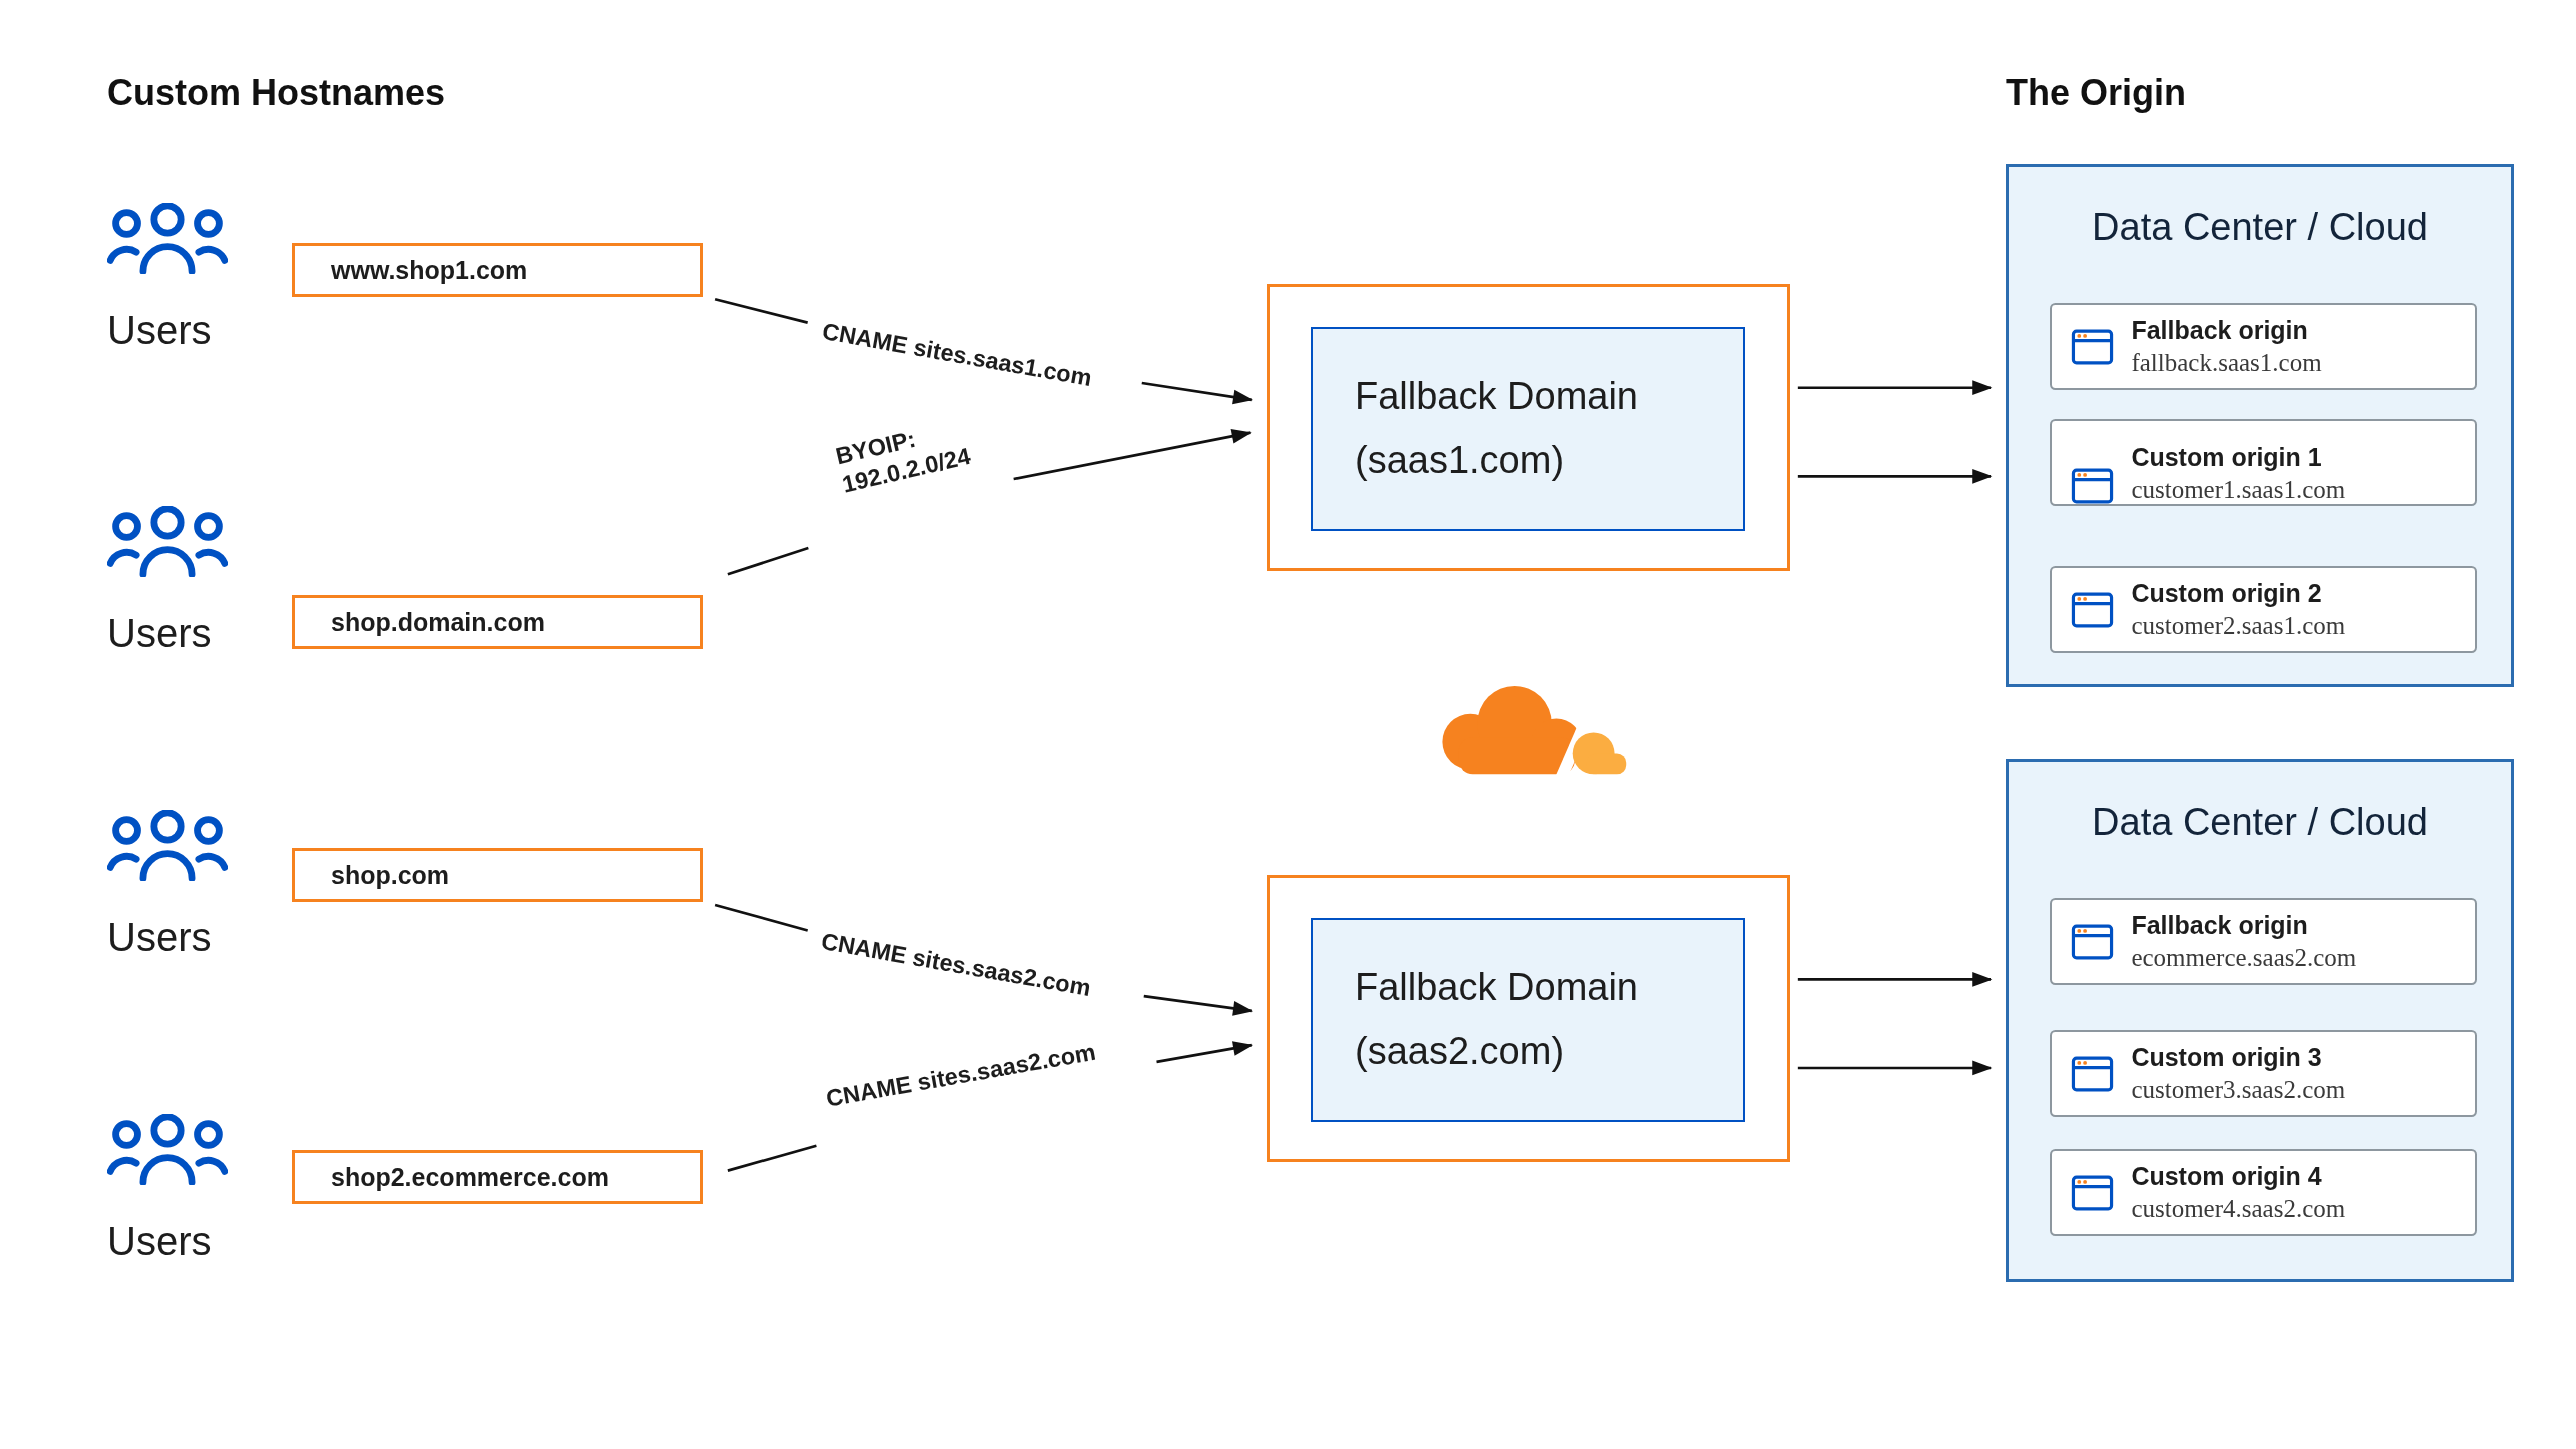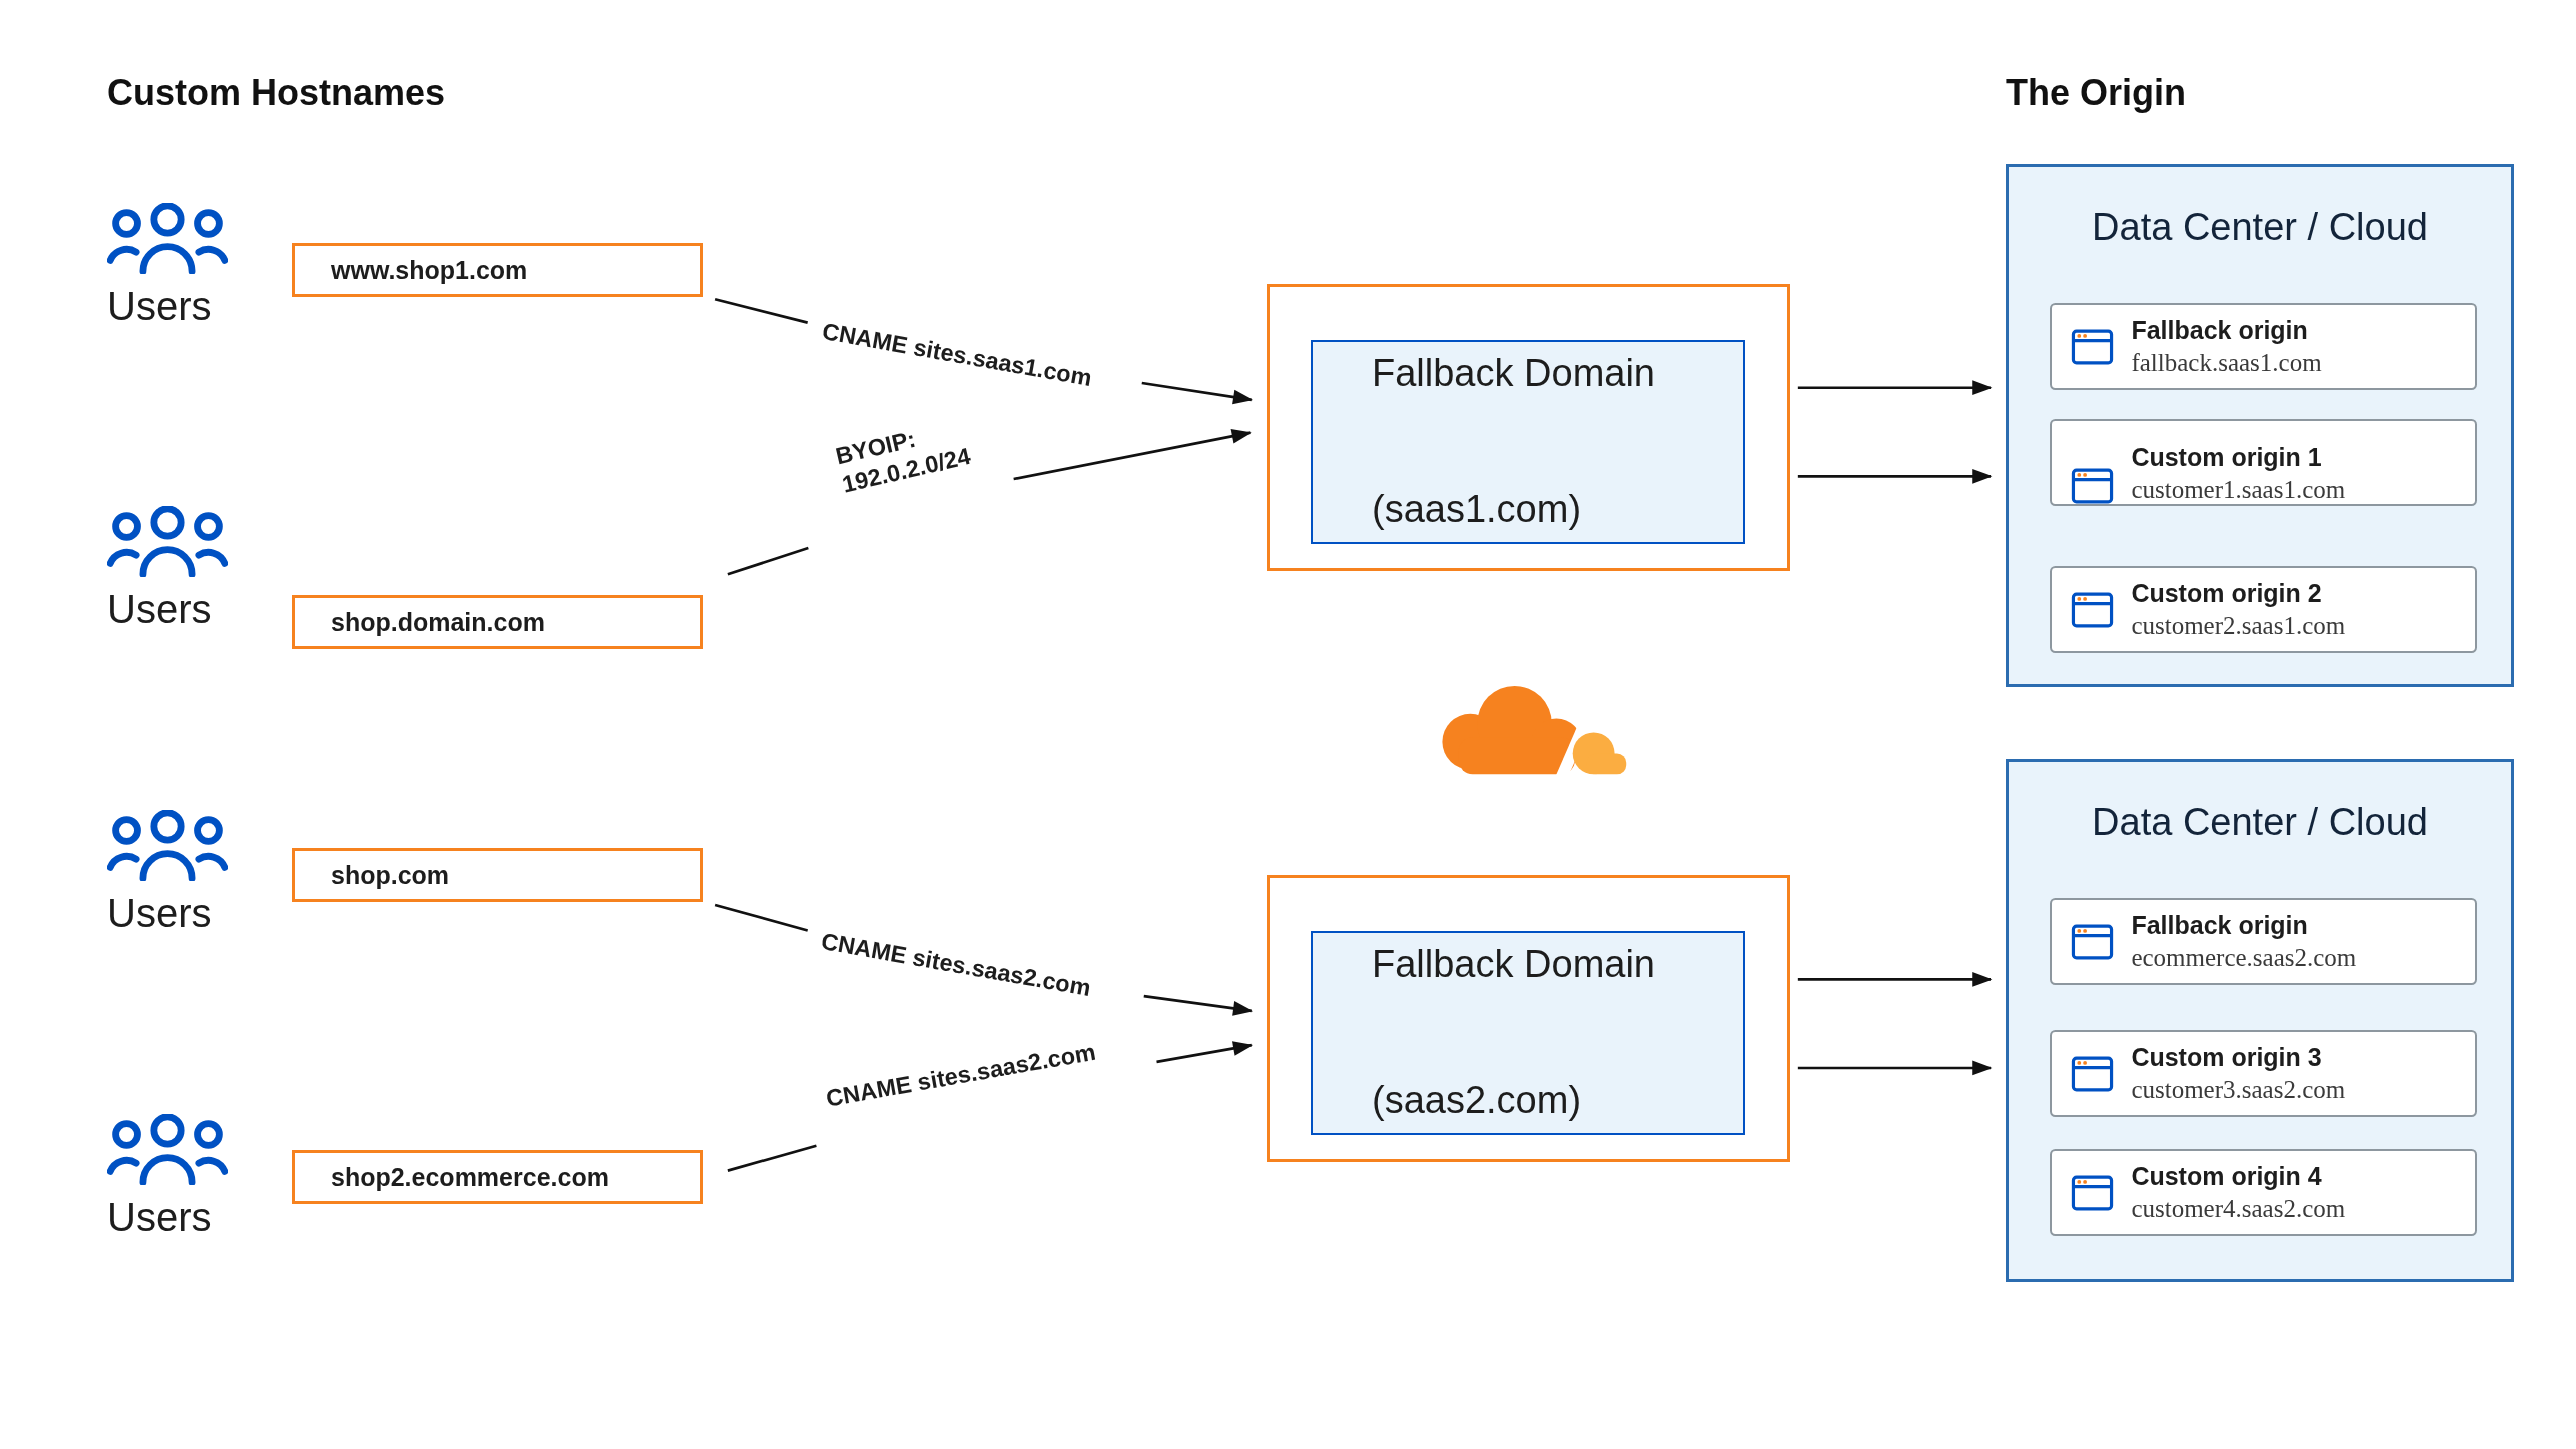"Users" .users .lbl { margin-top: 10px -> 34px }
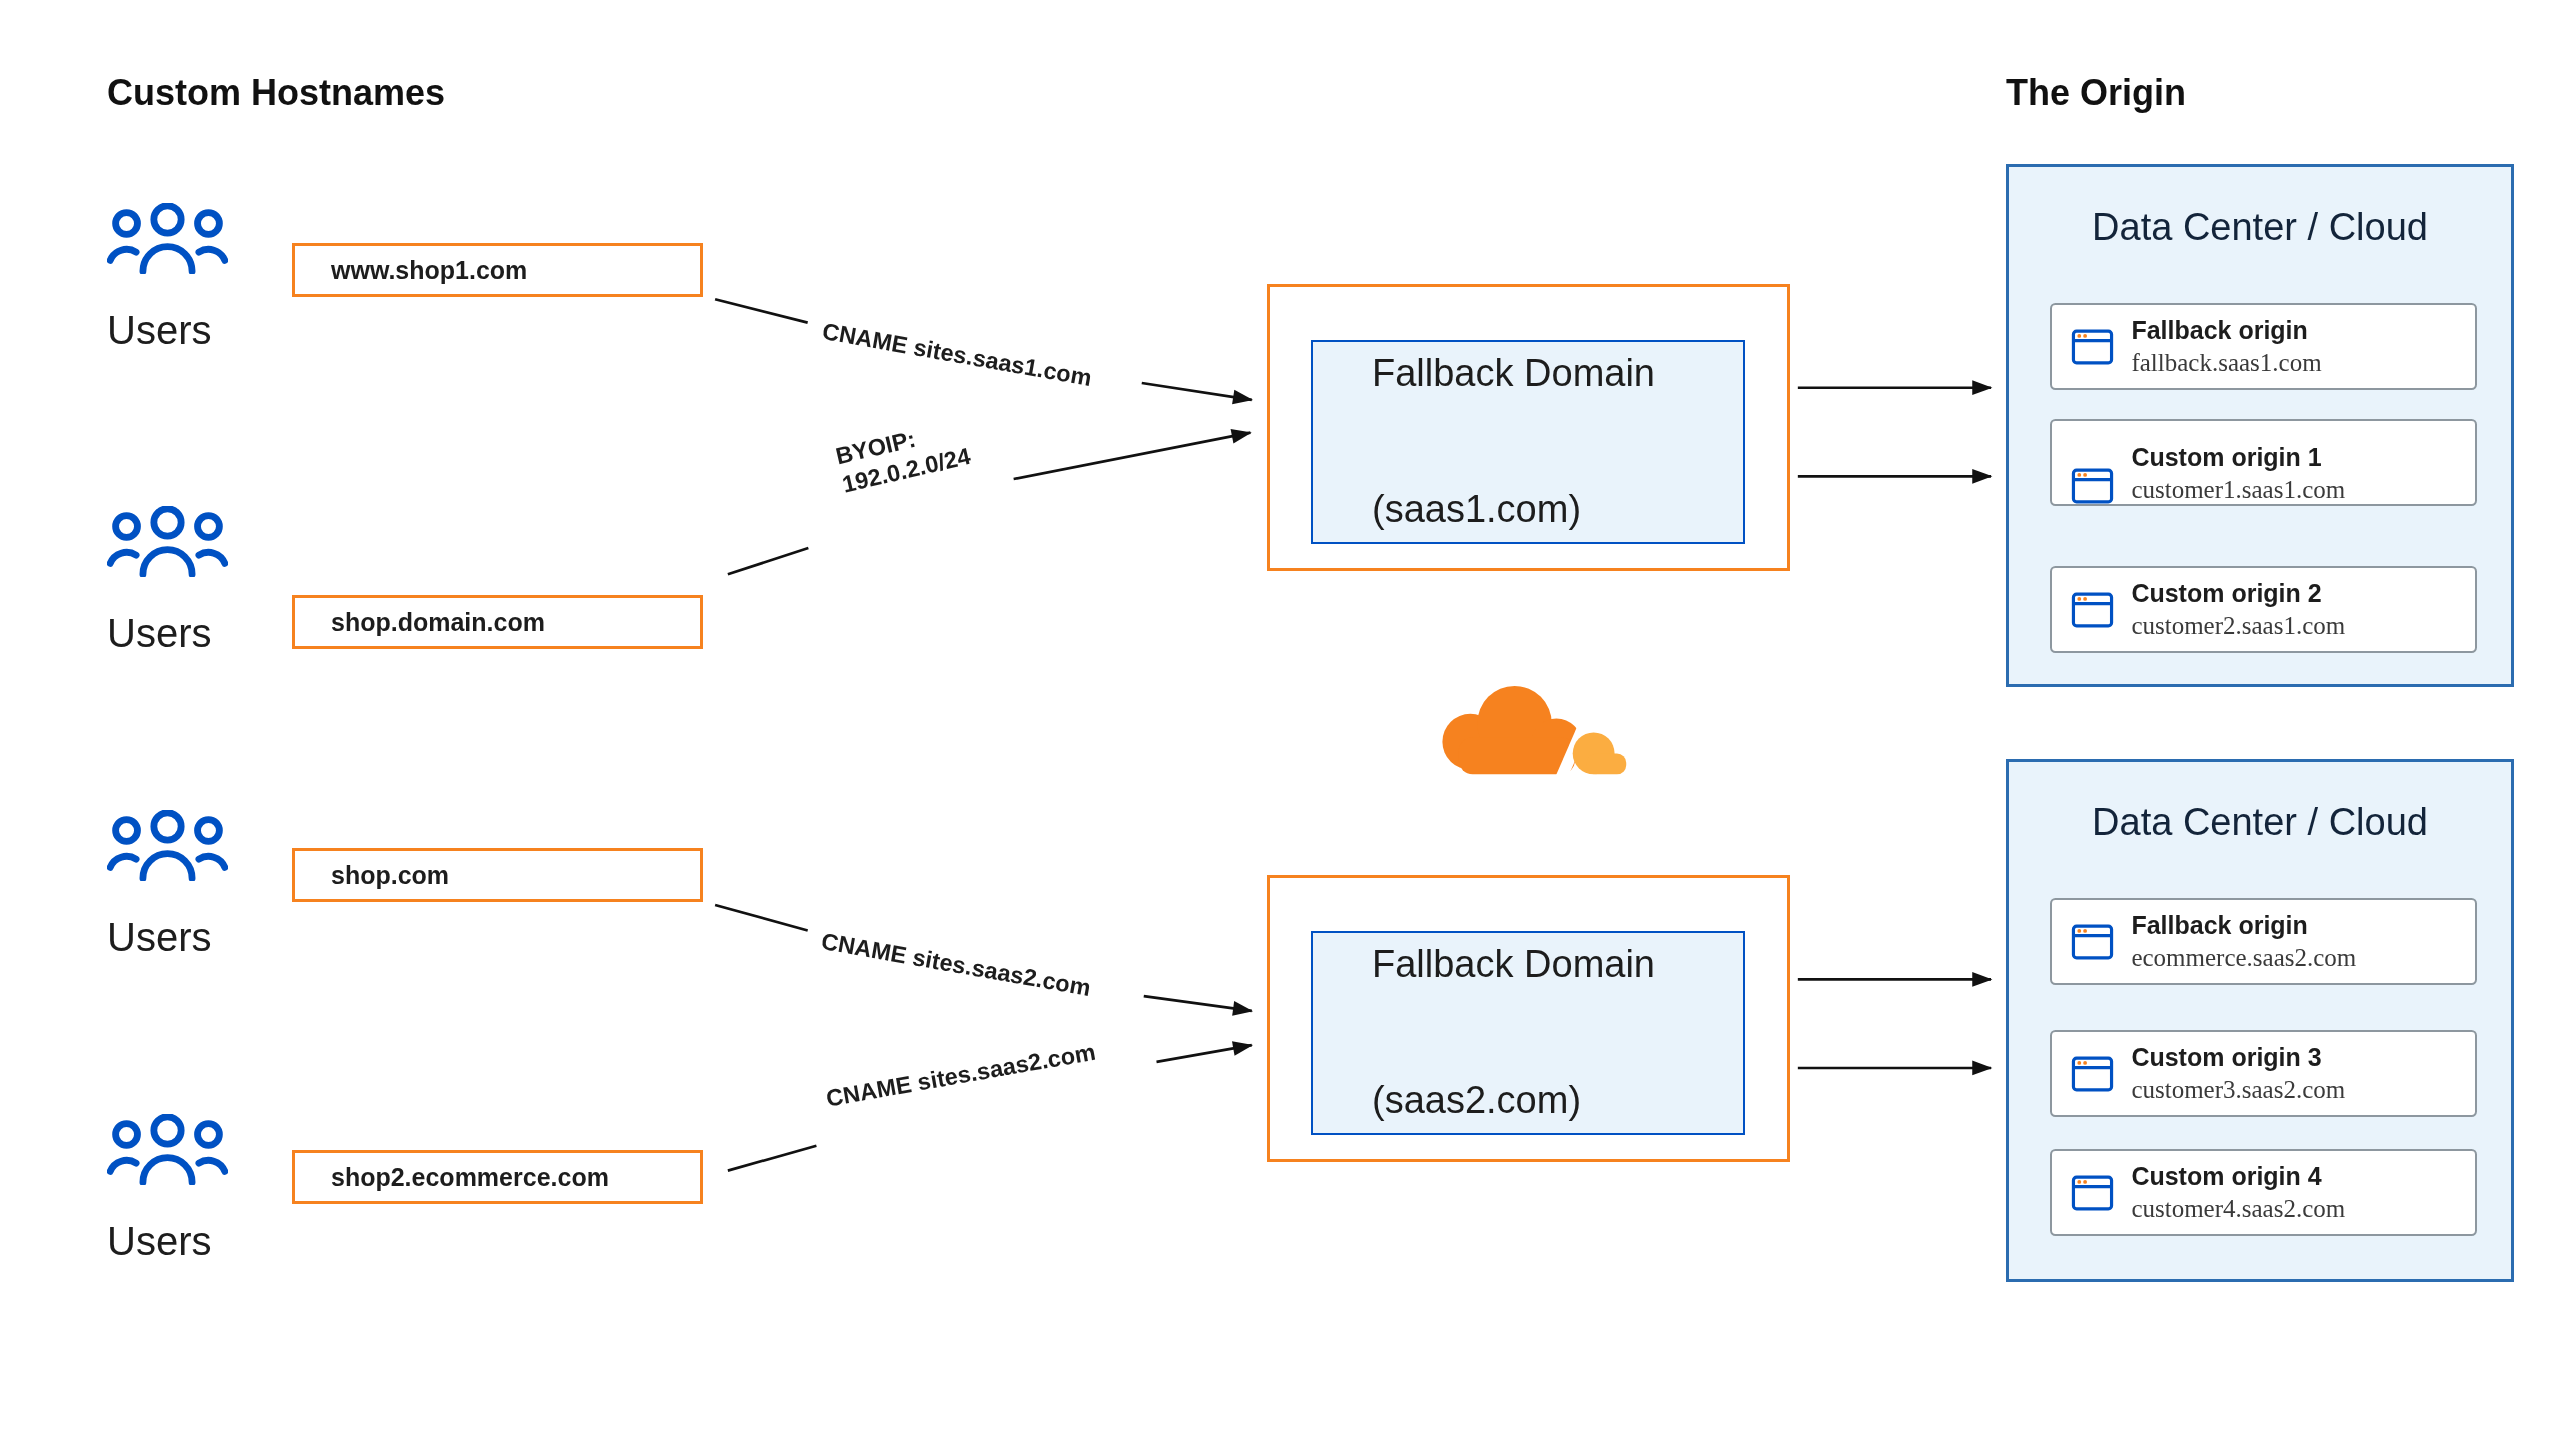"Fallback Domain" .fb-inner { justify-content: space-between -> center; padding-left: 59px -> 42px; top: 53px -> 40px }
